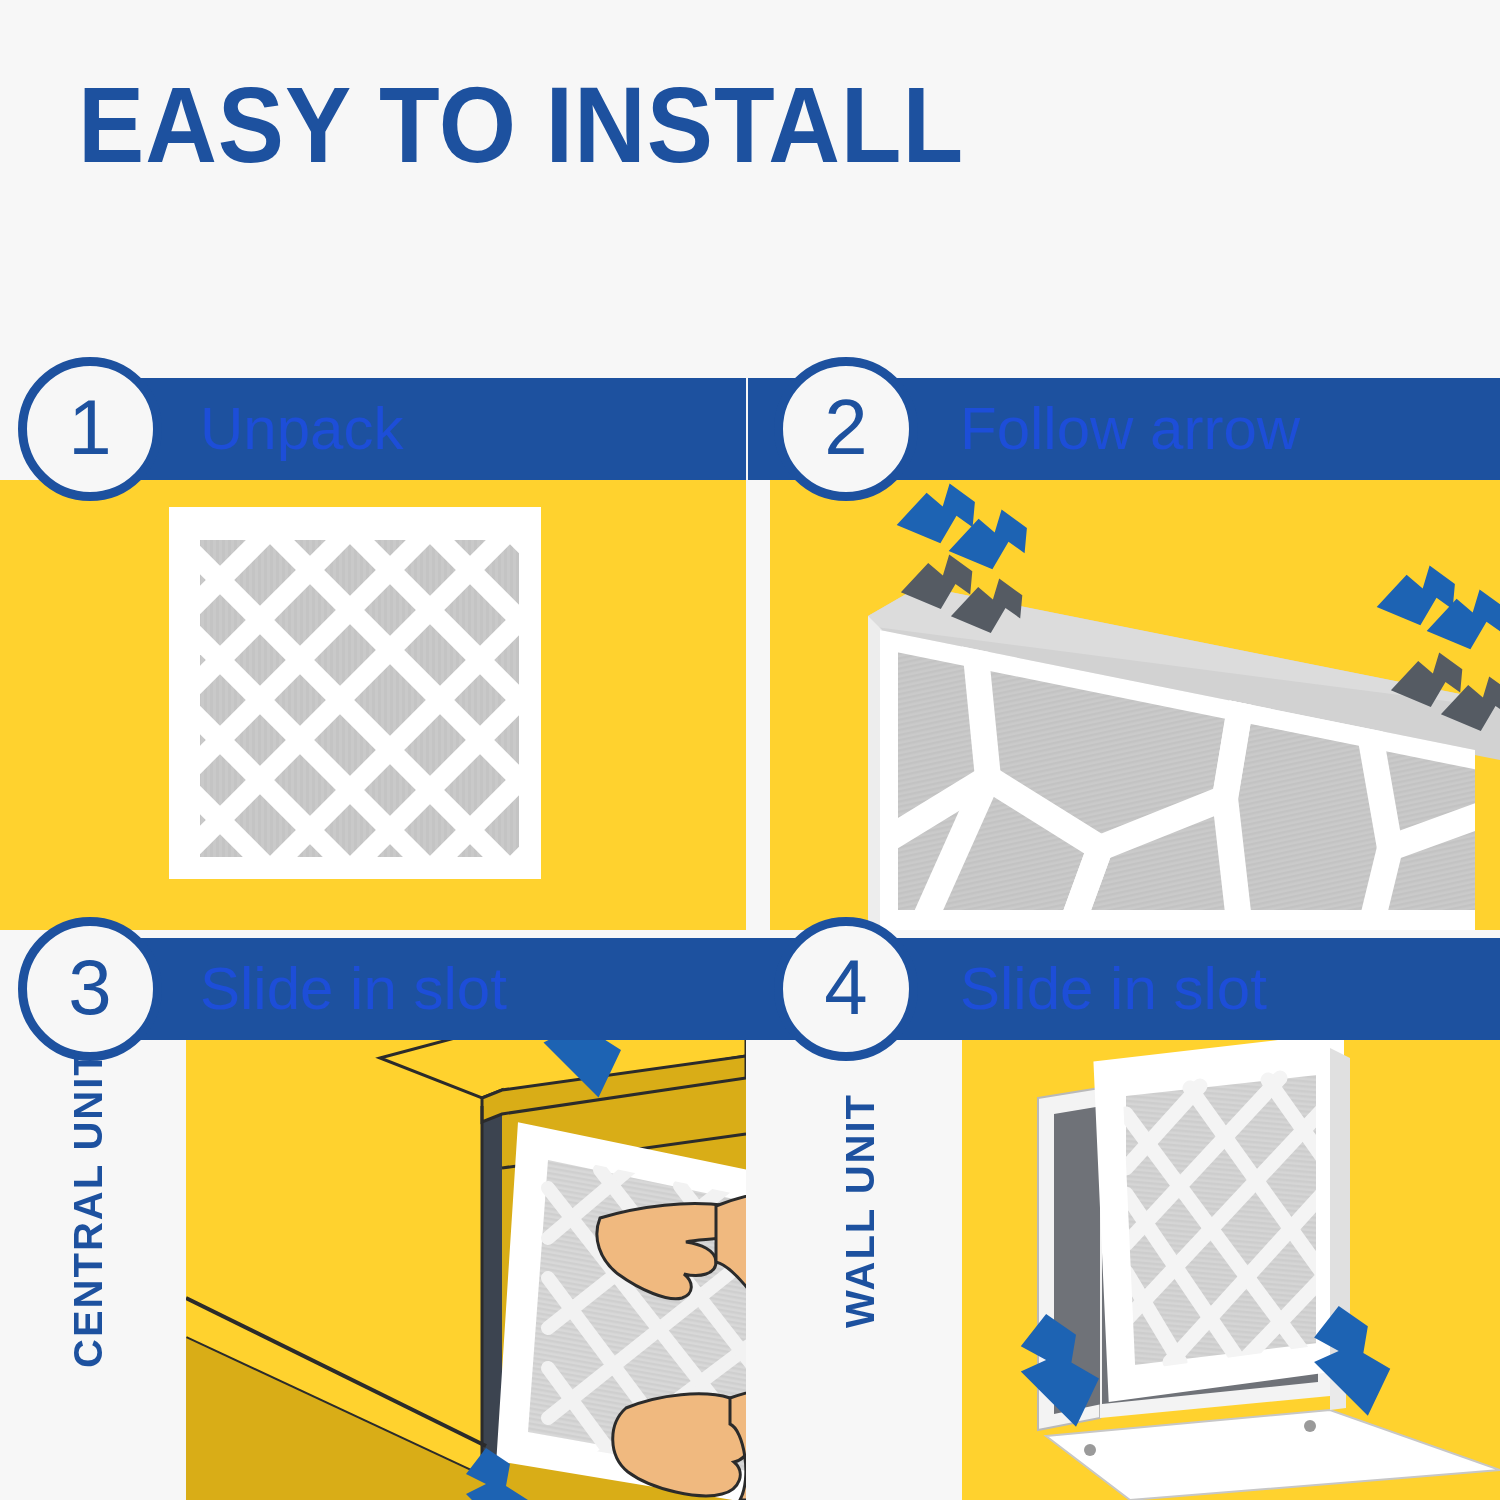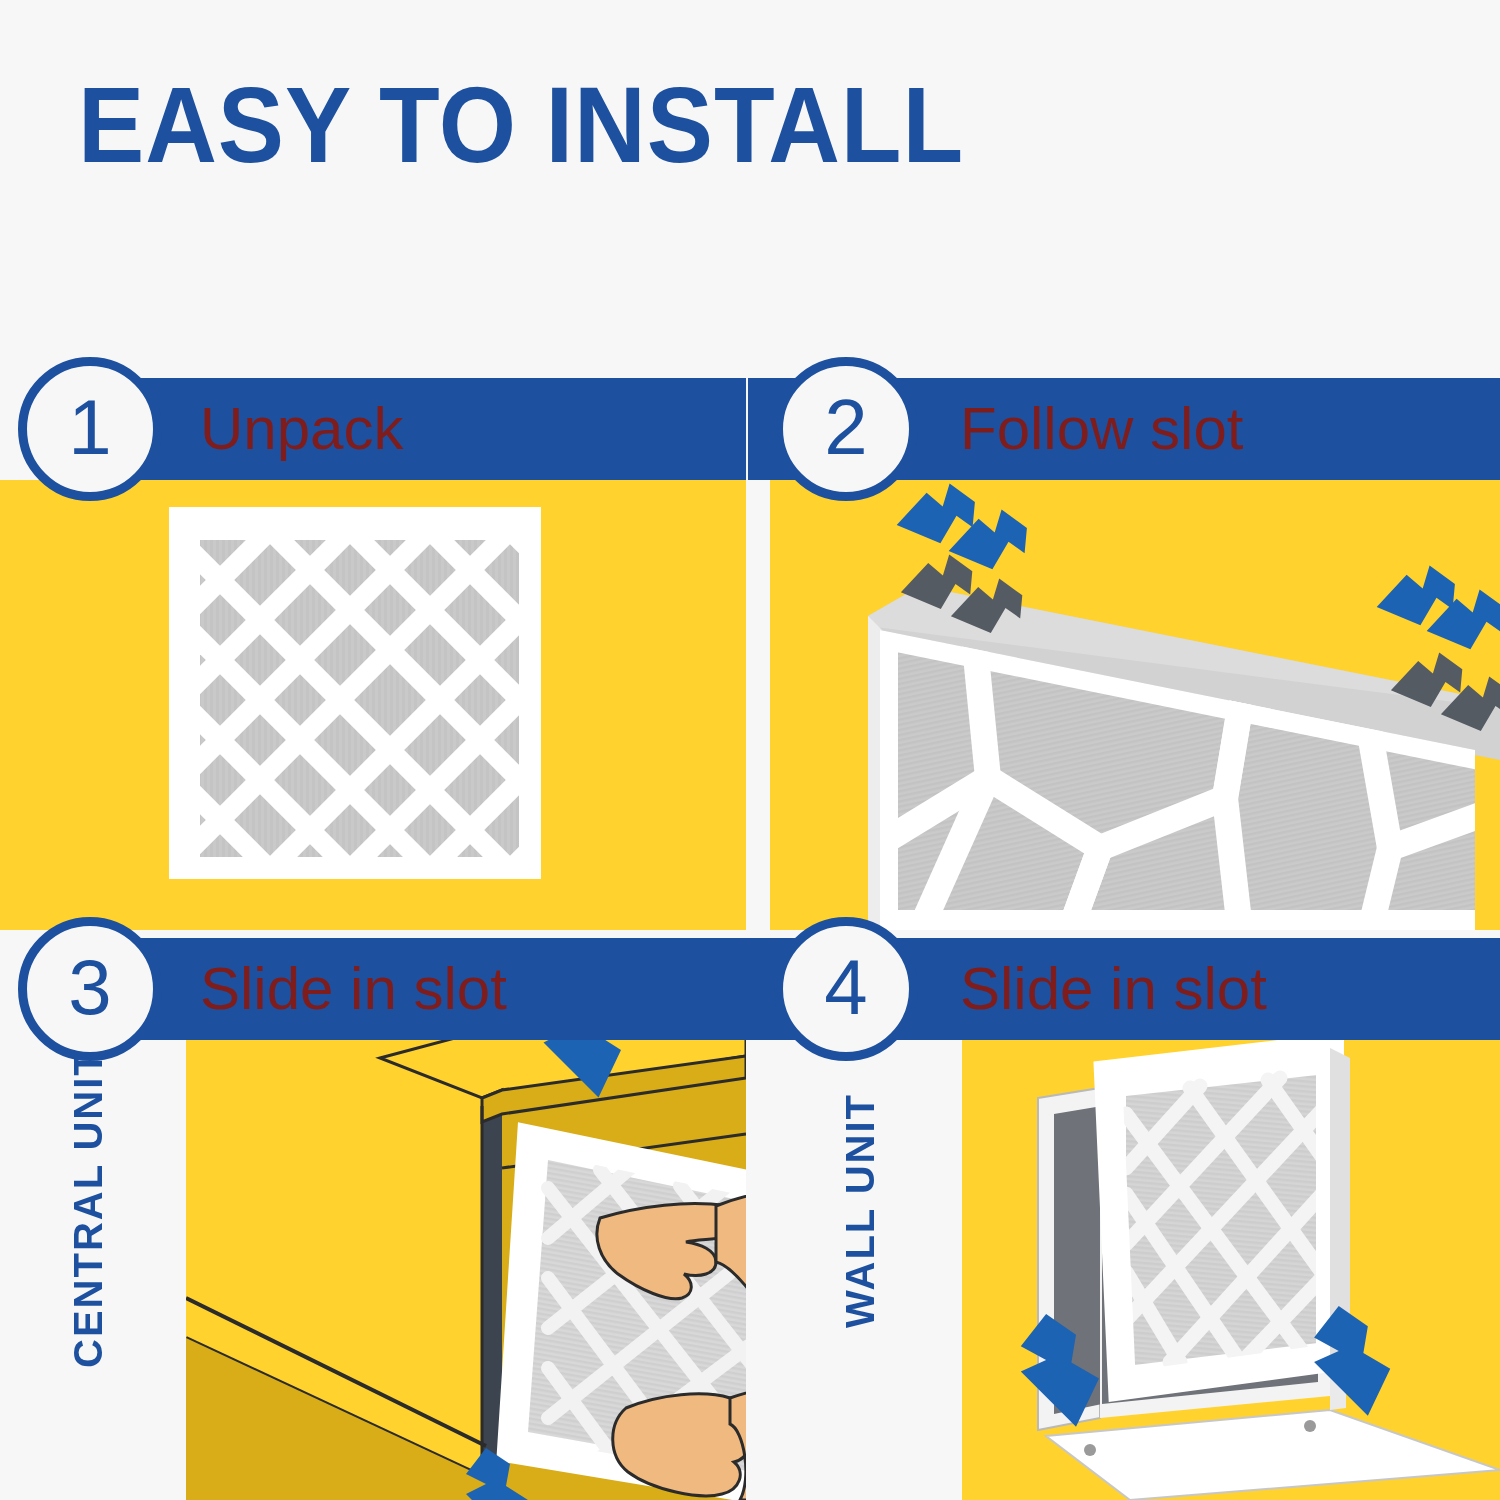"Unpack" .hdr-label { color: #7f1d1d -> #1d4ed8 }
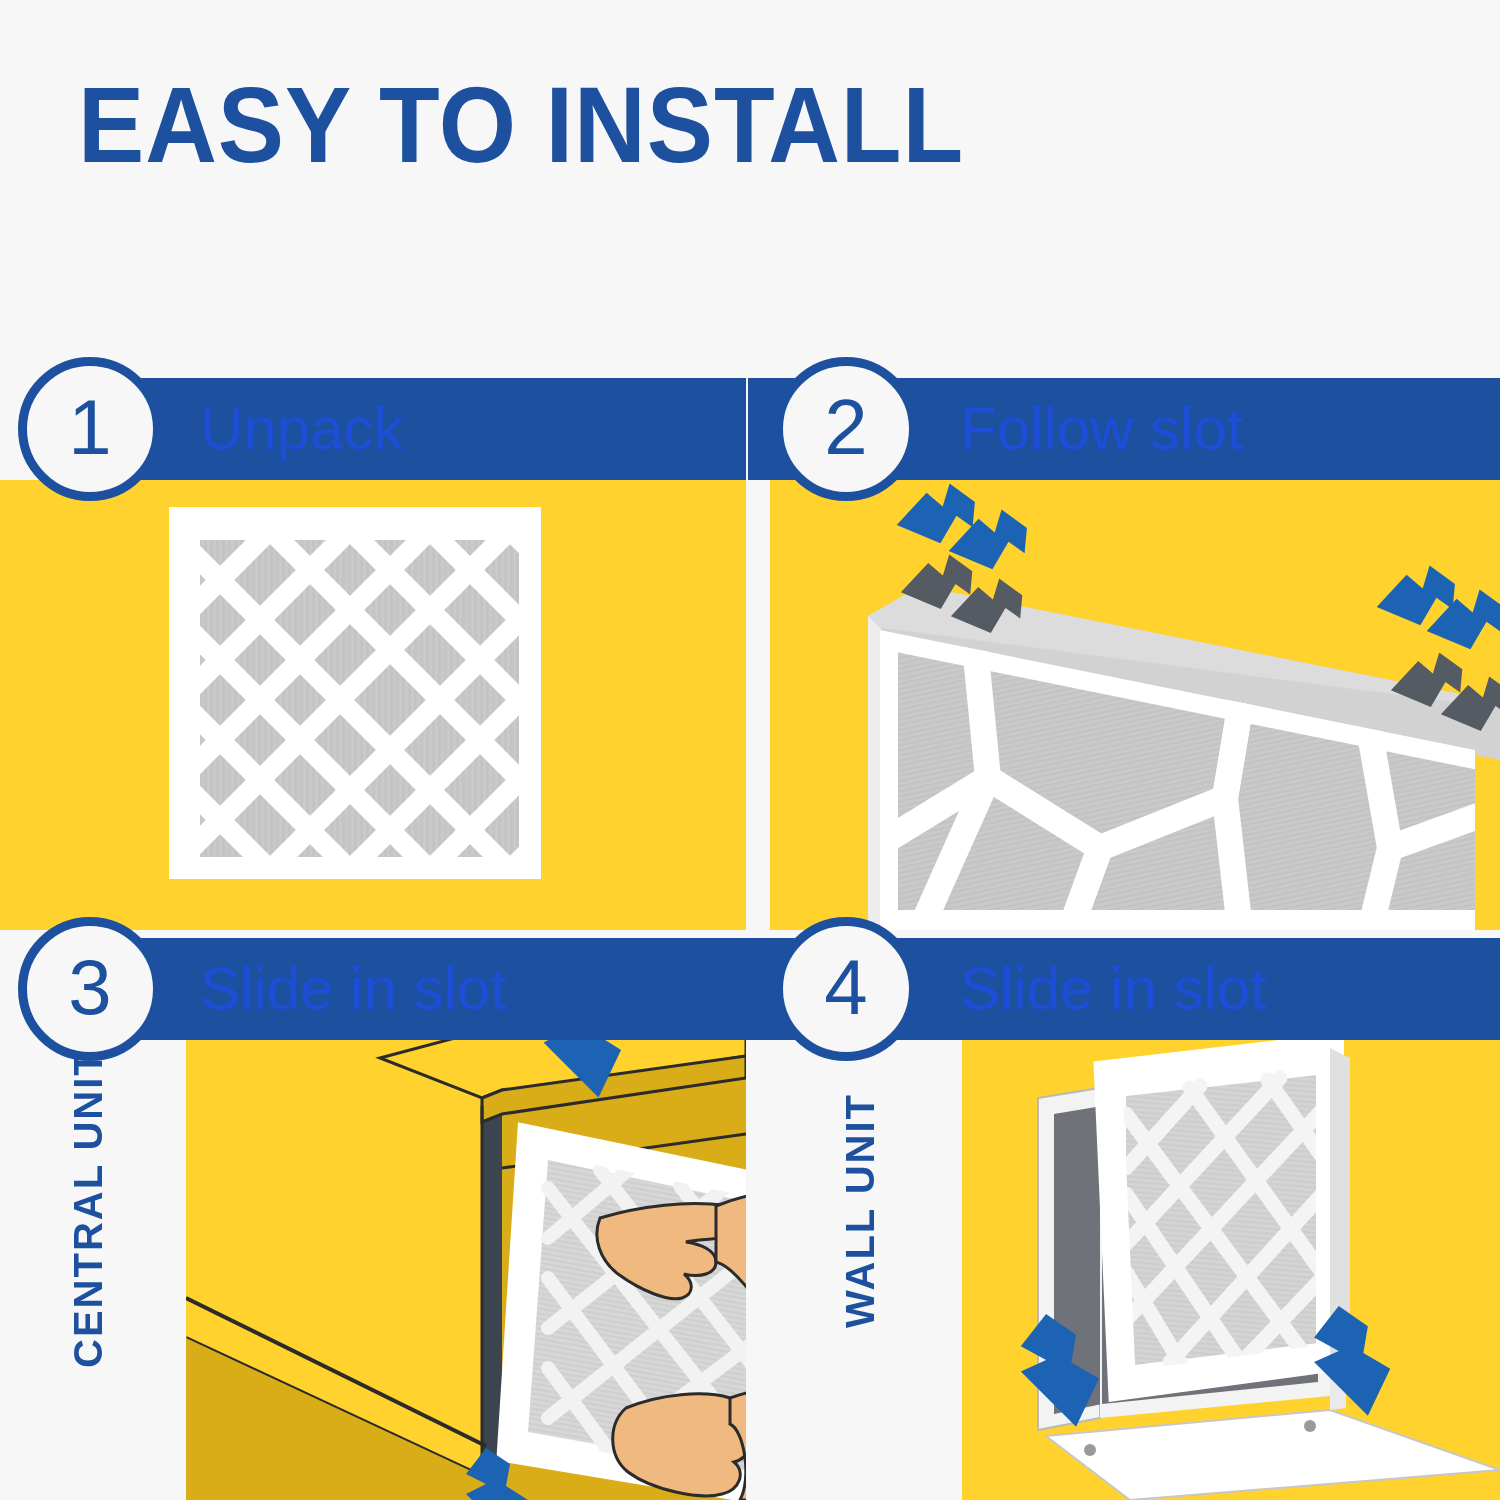"Follow slot" div.hdr-label { text: slot -> arrow }
